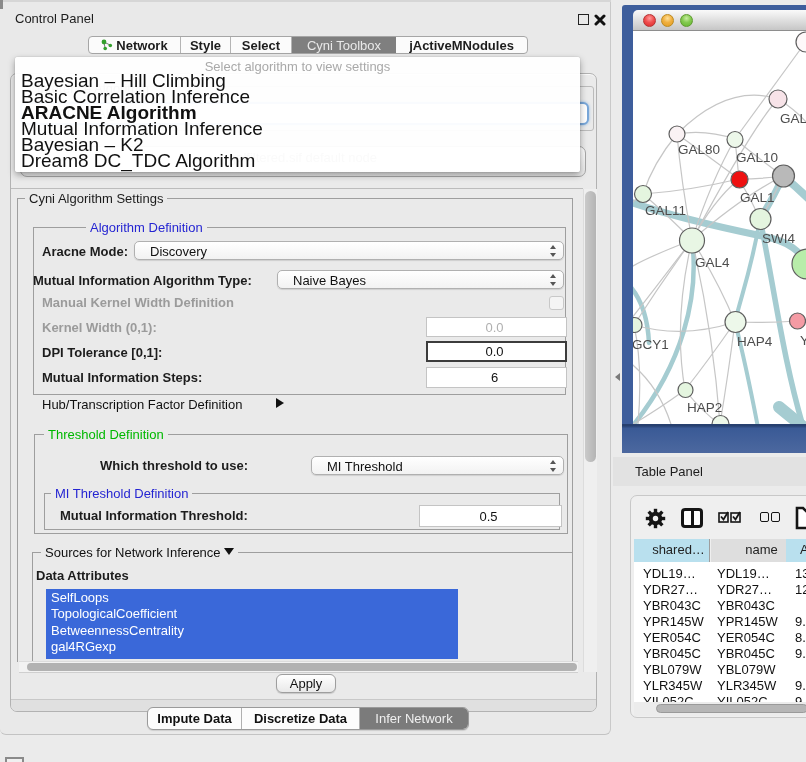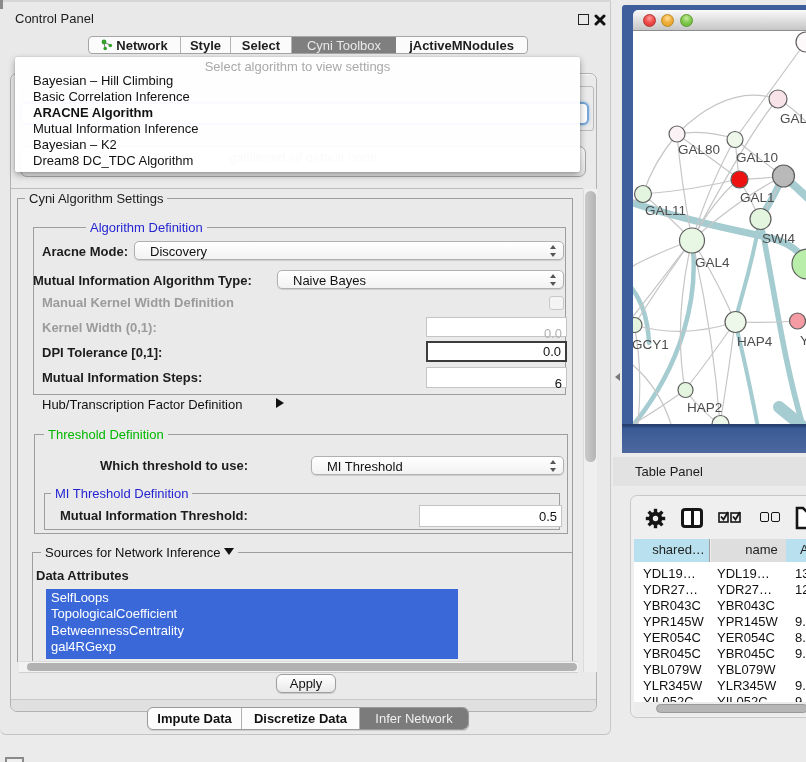"Bayesian – Hill Climbing" div { font-size: 13px -> 19px; left: 18px -> 6px }
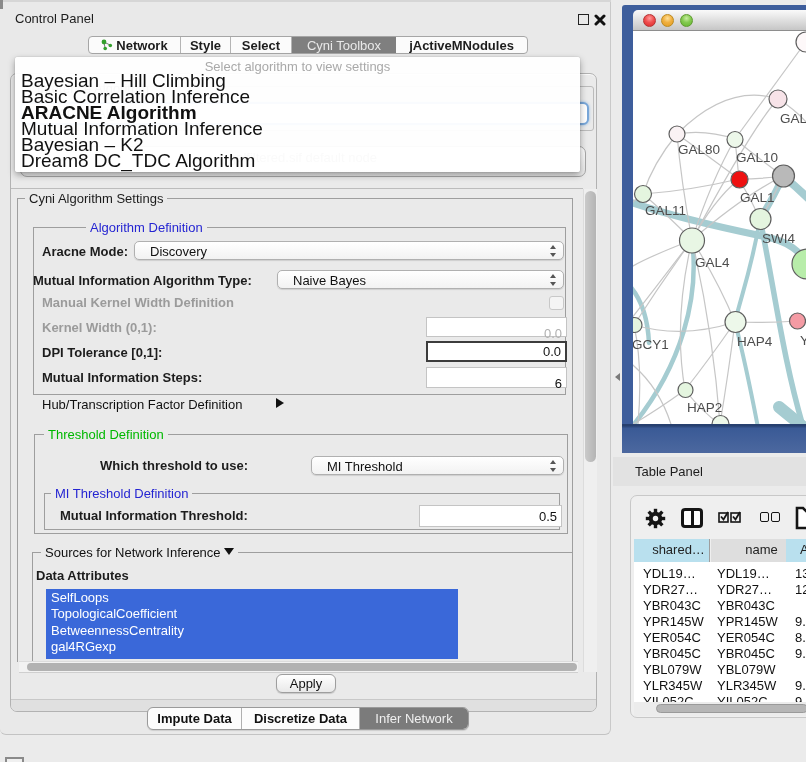"0.0" .fld { padding: 8px 4px 0 0 -> 2px 4px 0 0; text-align: right -> center }
